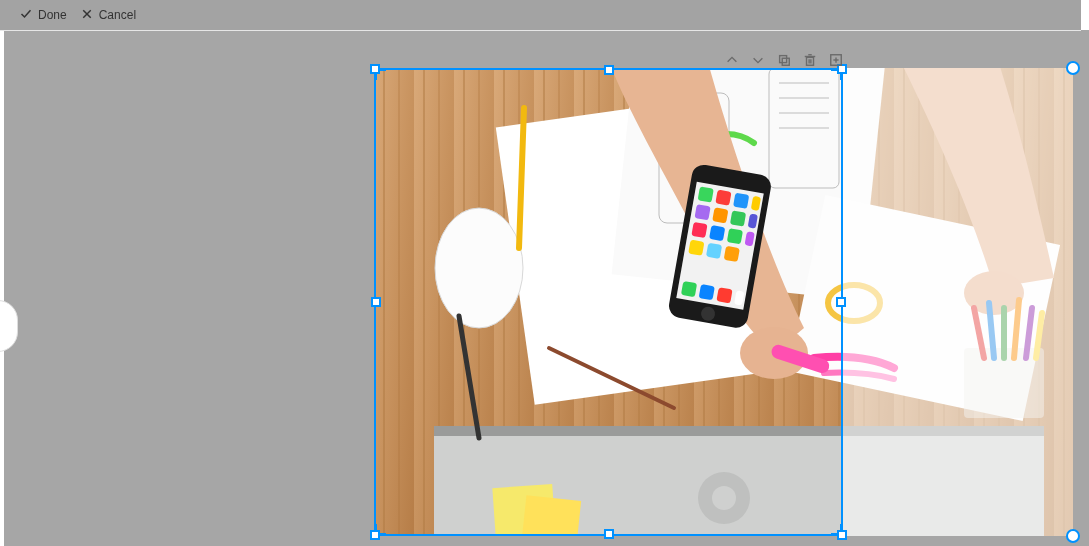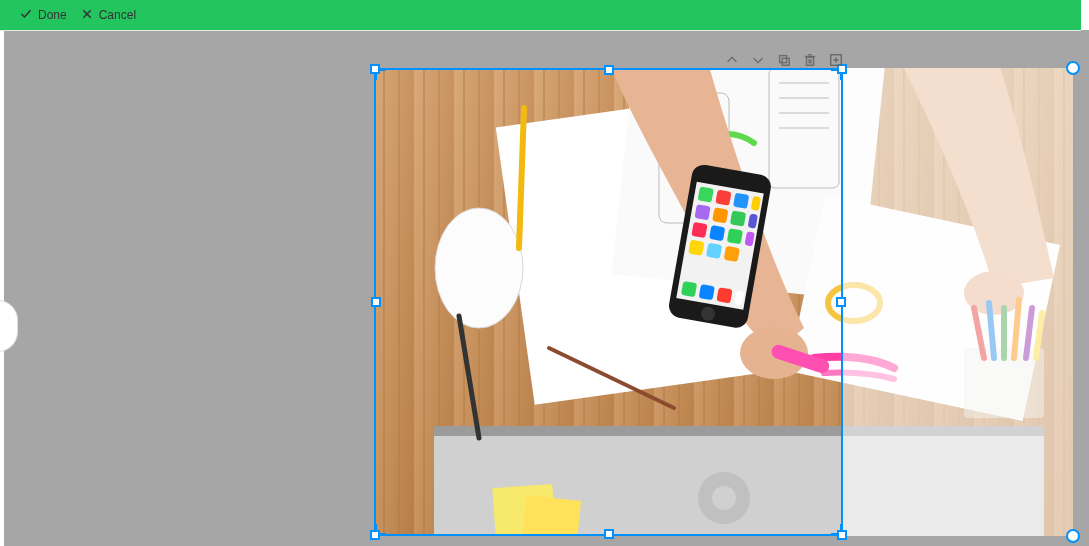"Done" .toolbar { background: #22c55e -> #a3a3a3 }
